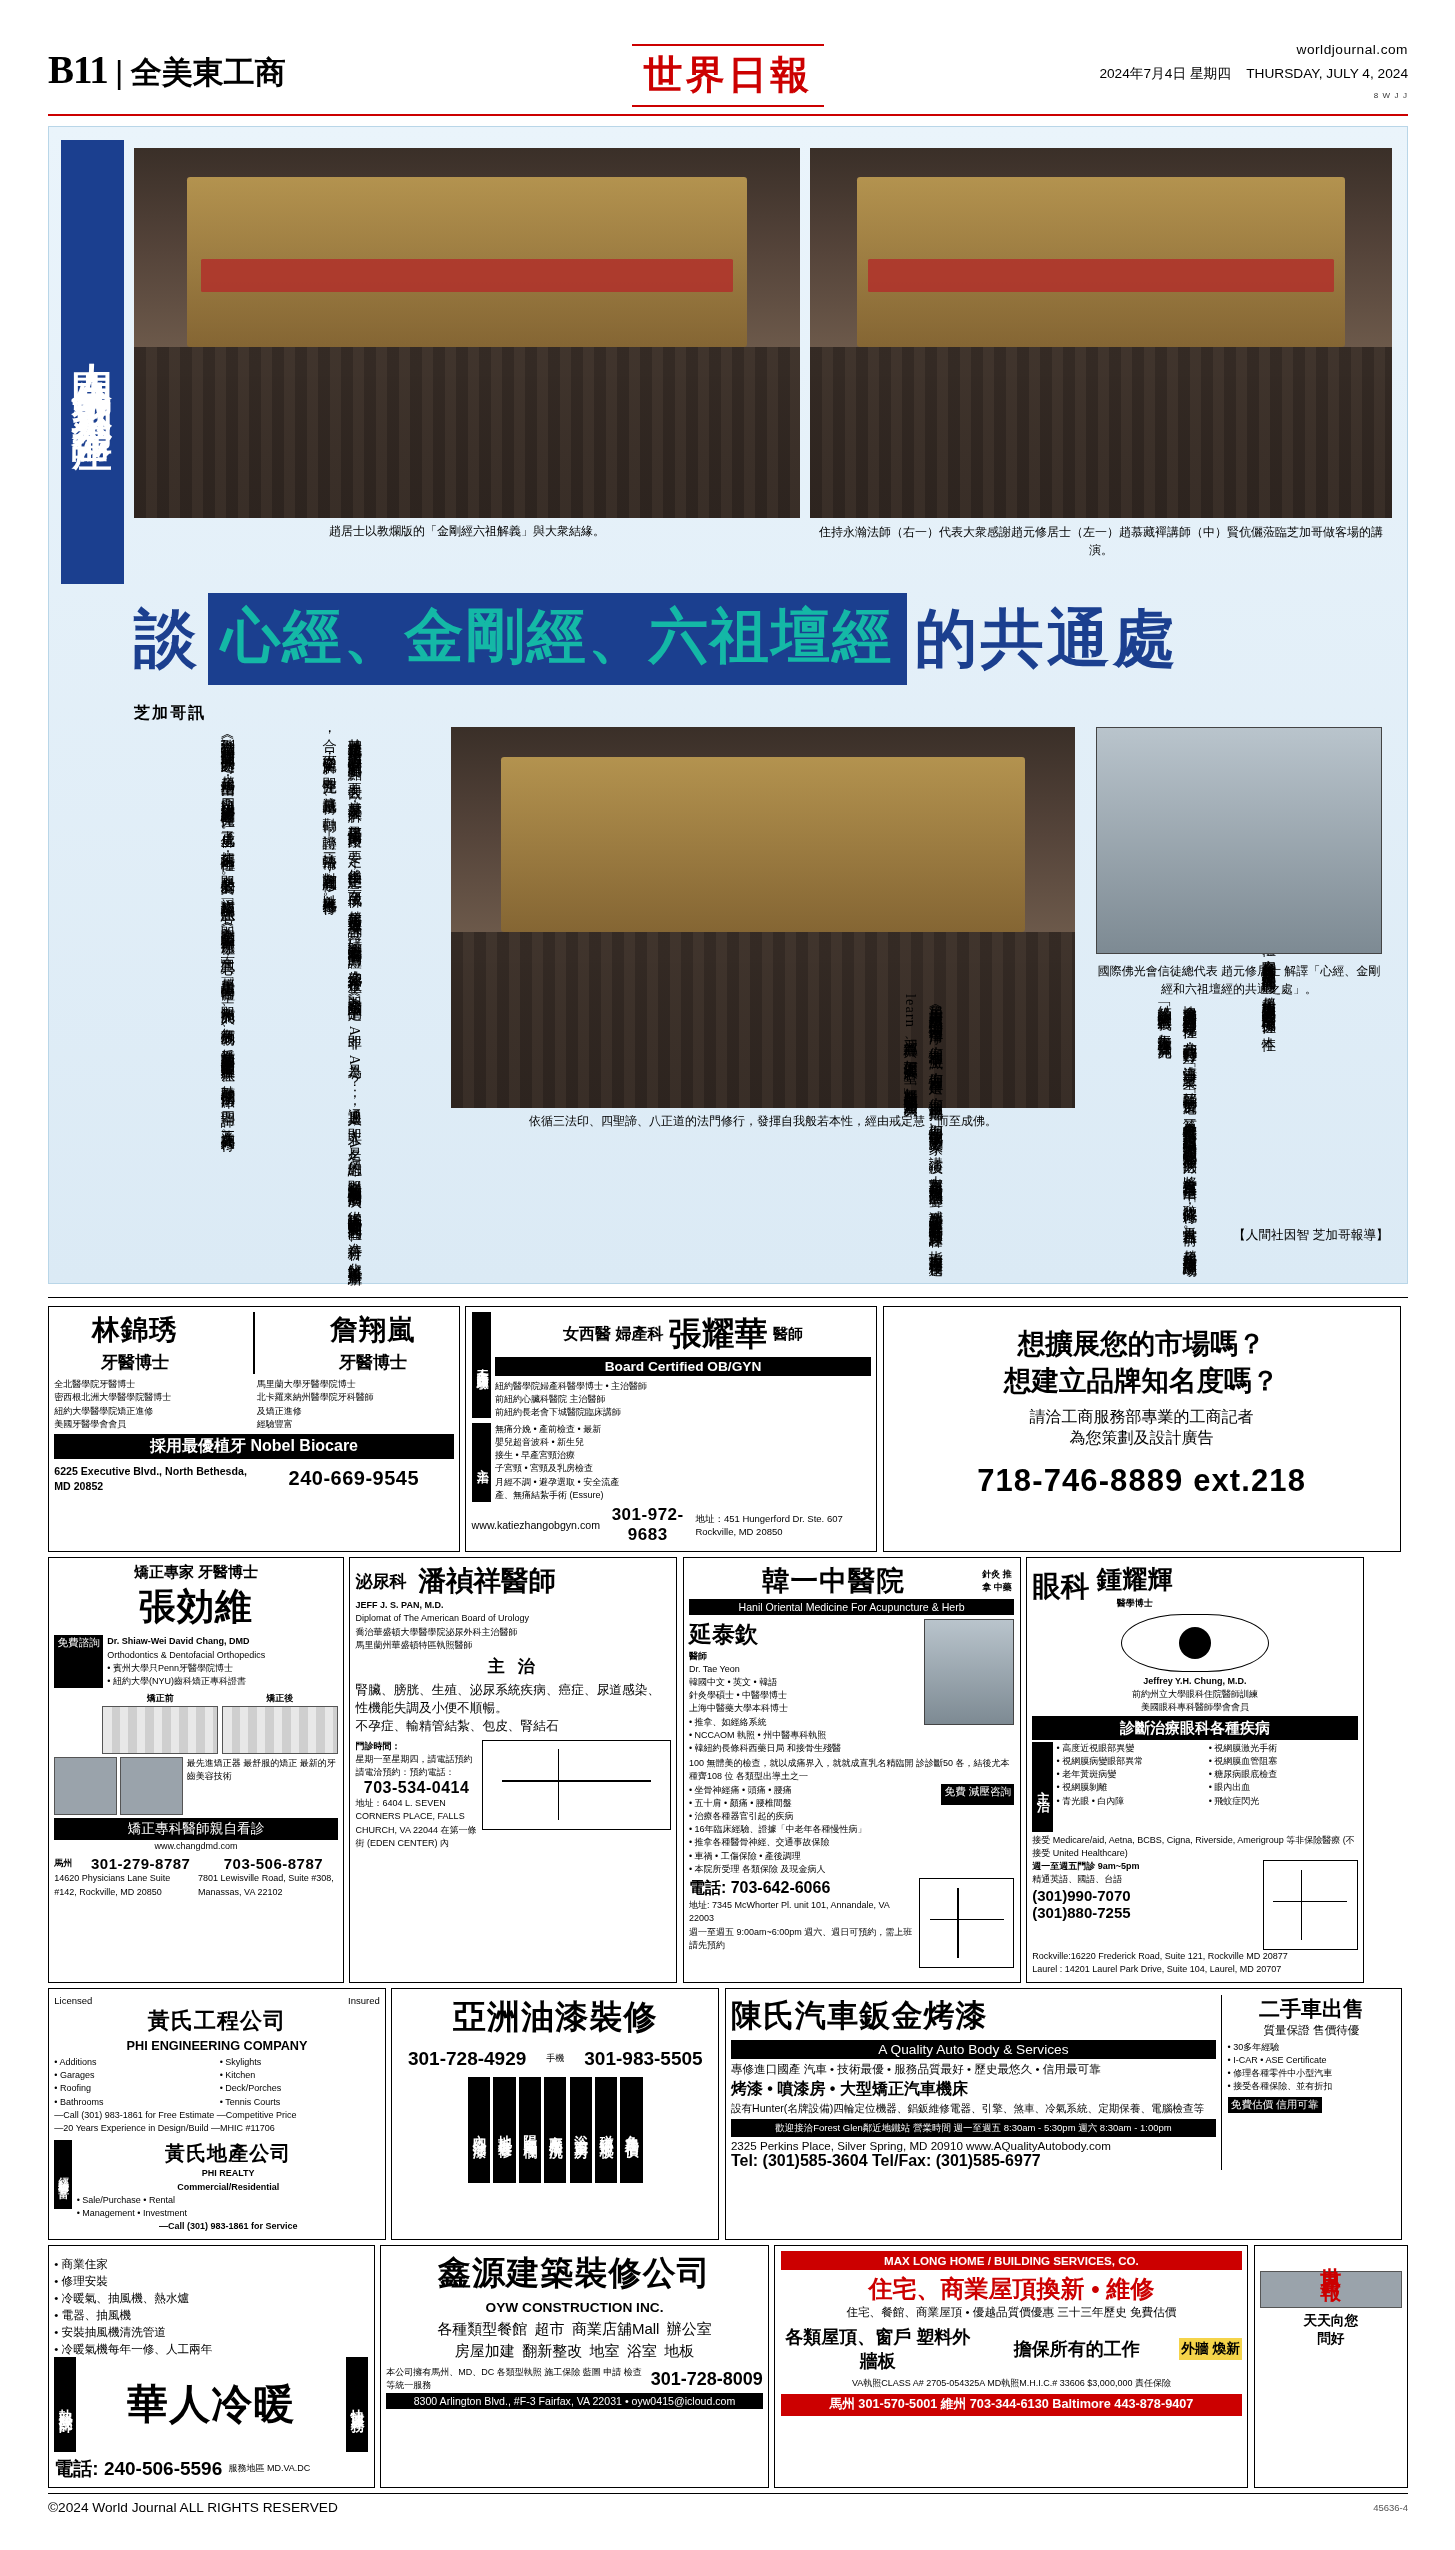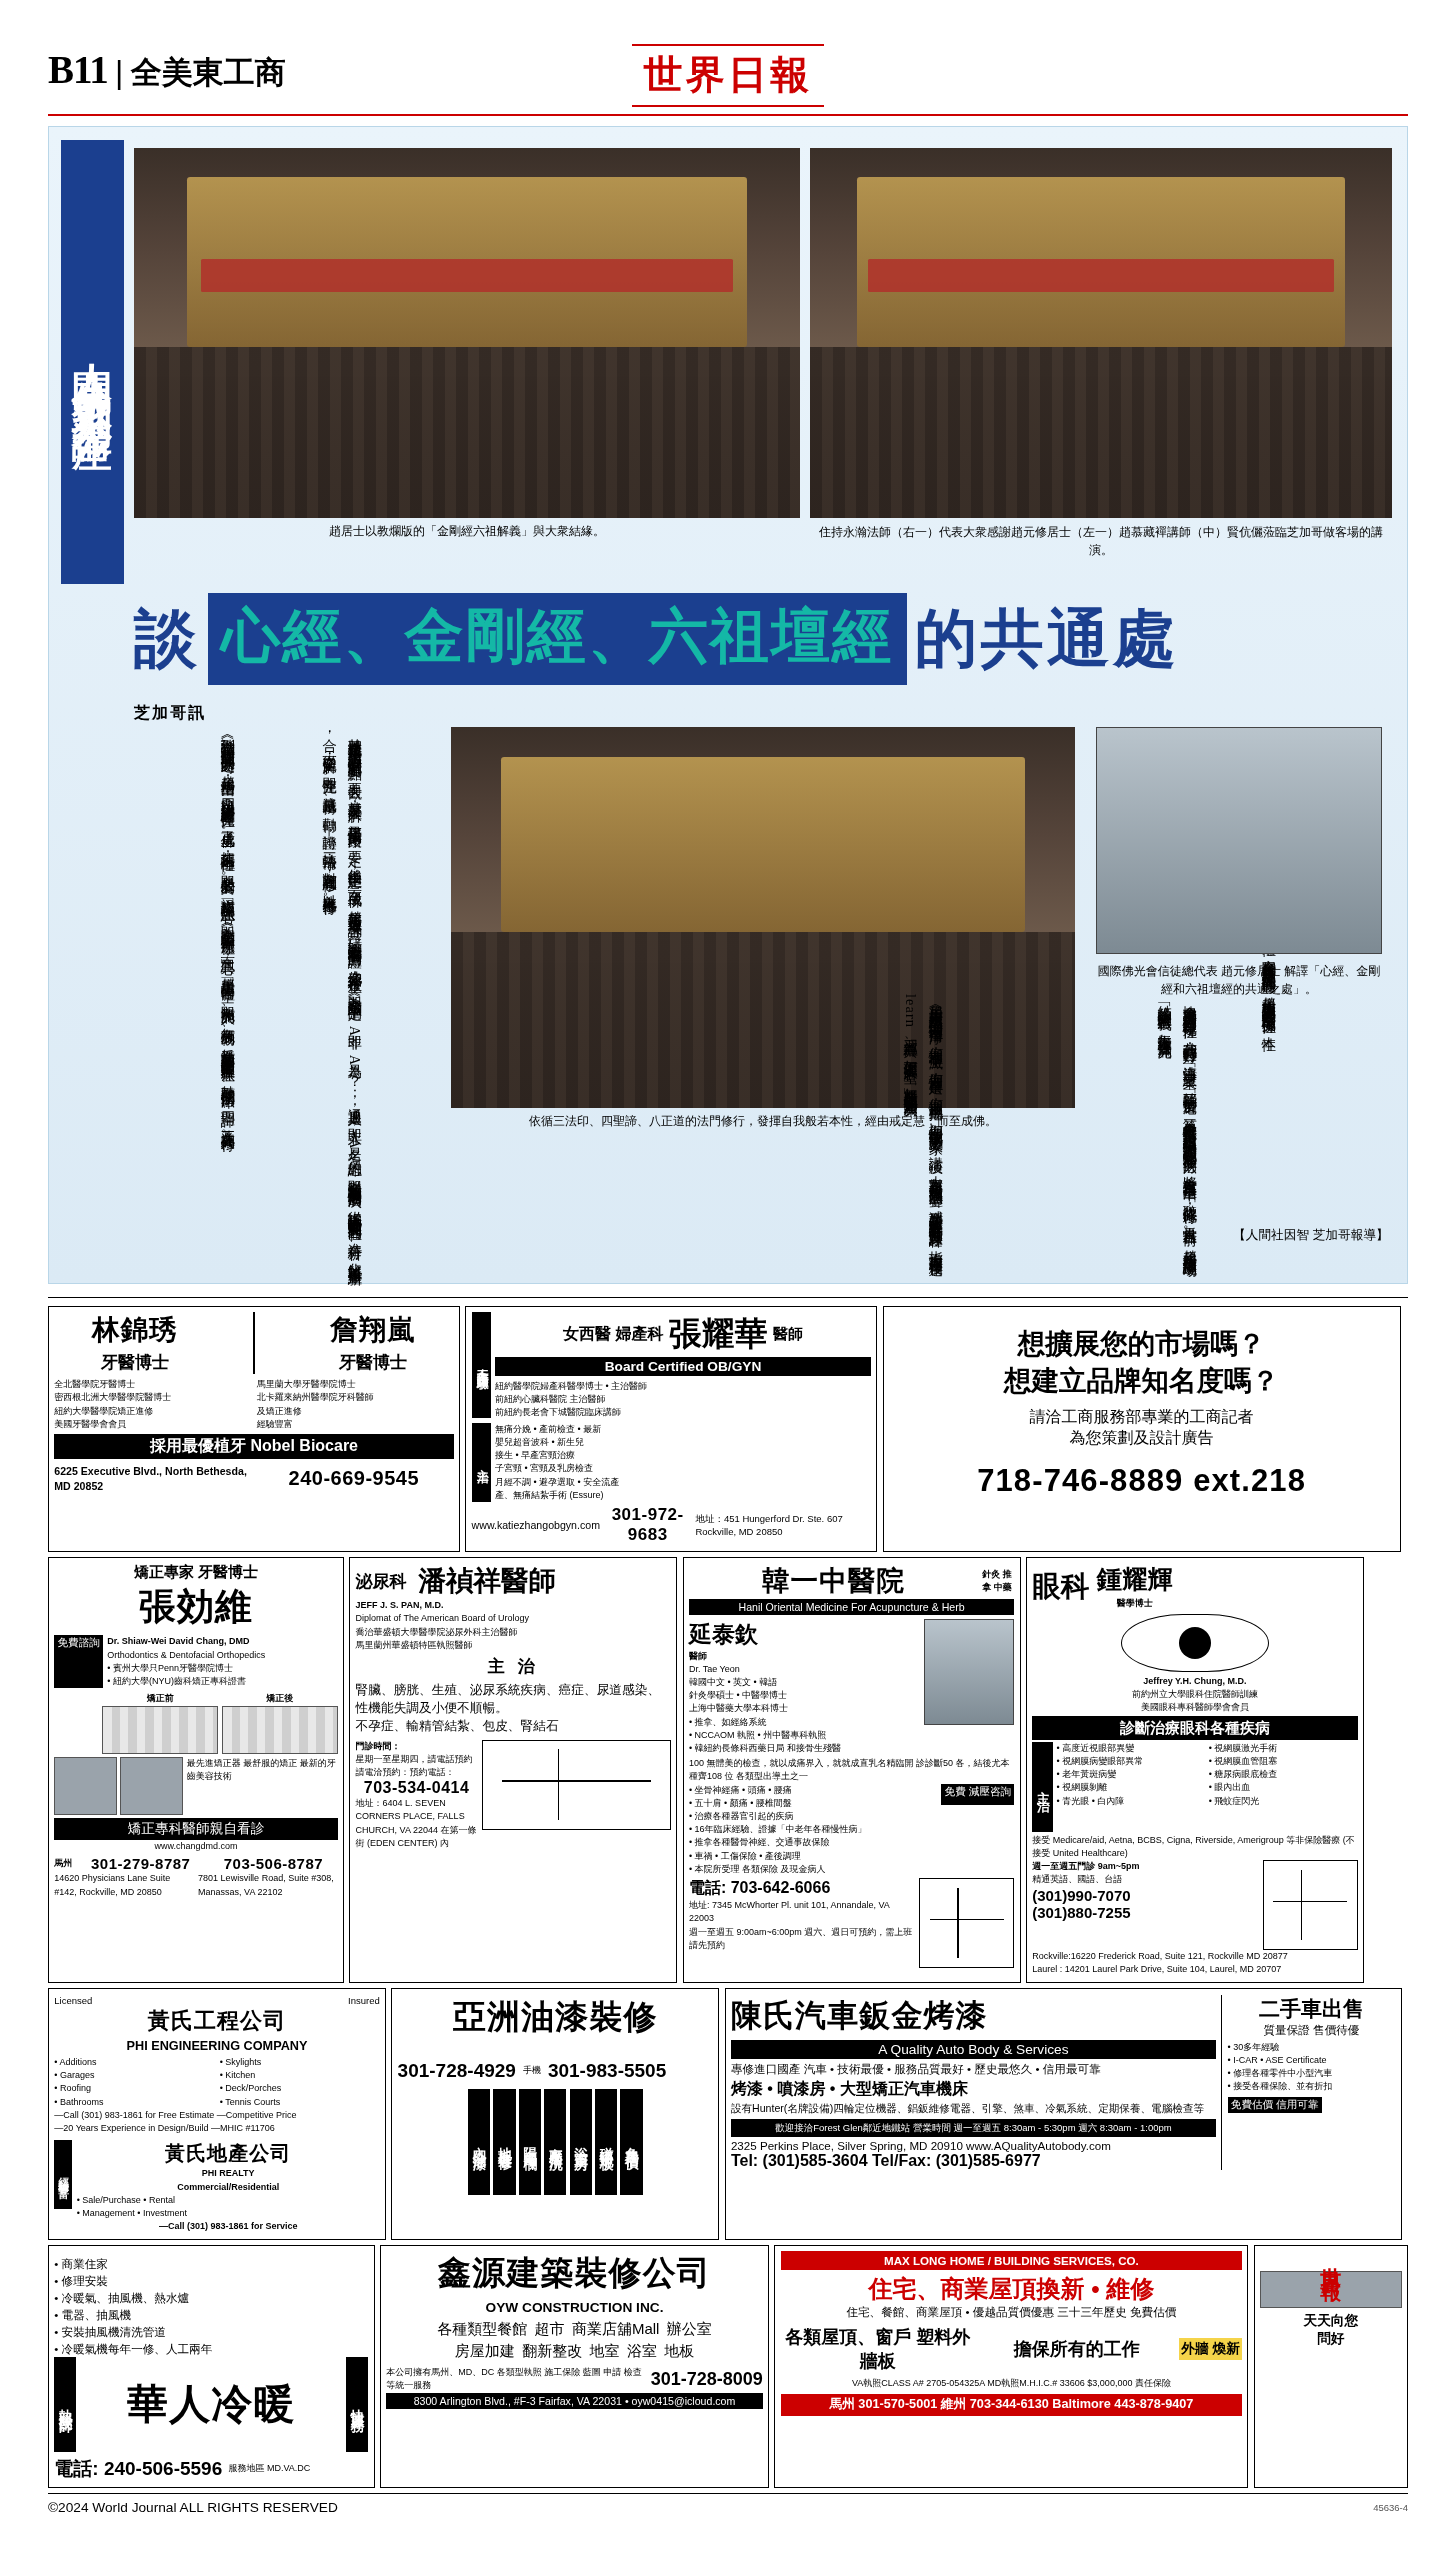"worldjournal.com" div.mh-right { html: none -> <div> <div>worldjournal.com</div> <div> <span>2024年7月4日 星期四</span> &nbsp;&nbsp; <span>THURSDAY, JULY 4, 2024</span> </div> <div>8 W J J</div> </div> }
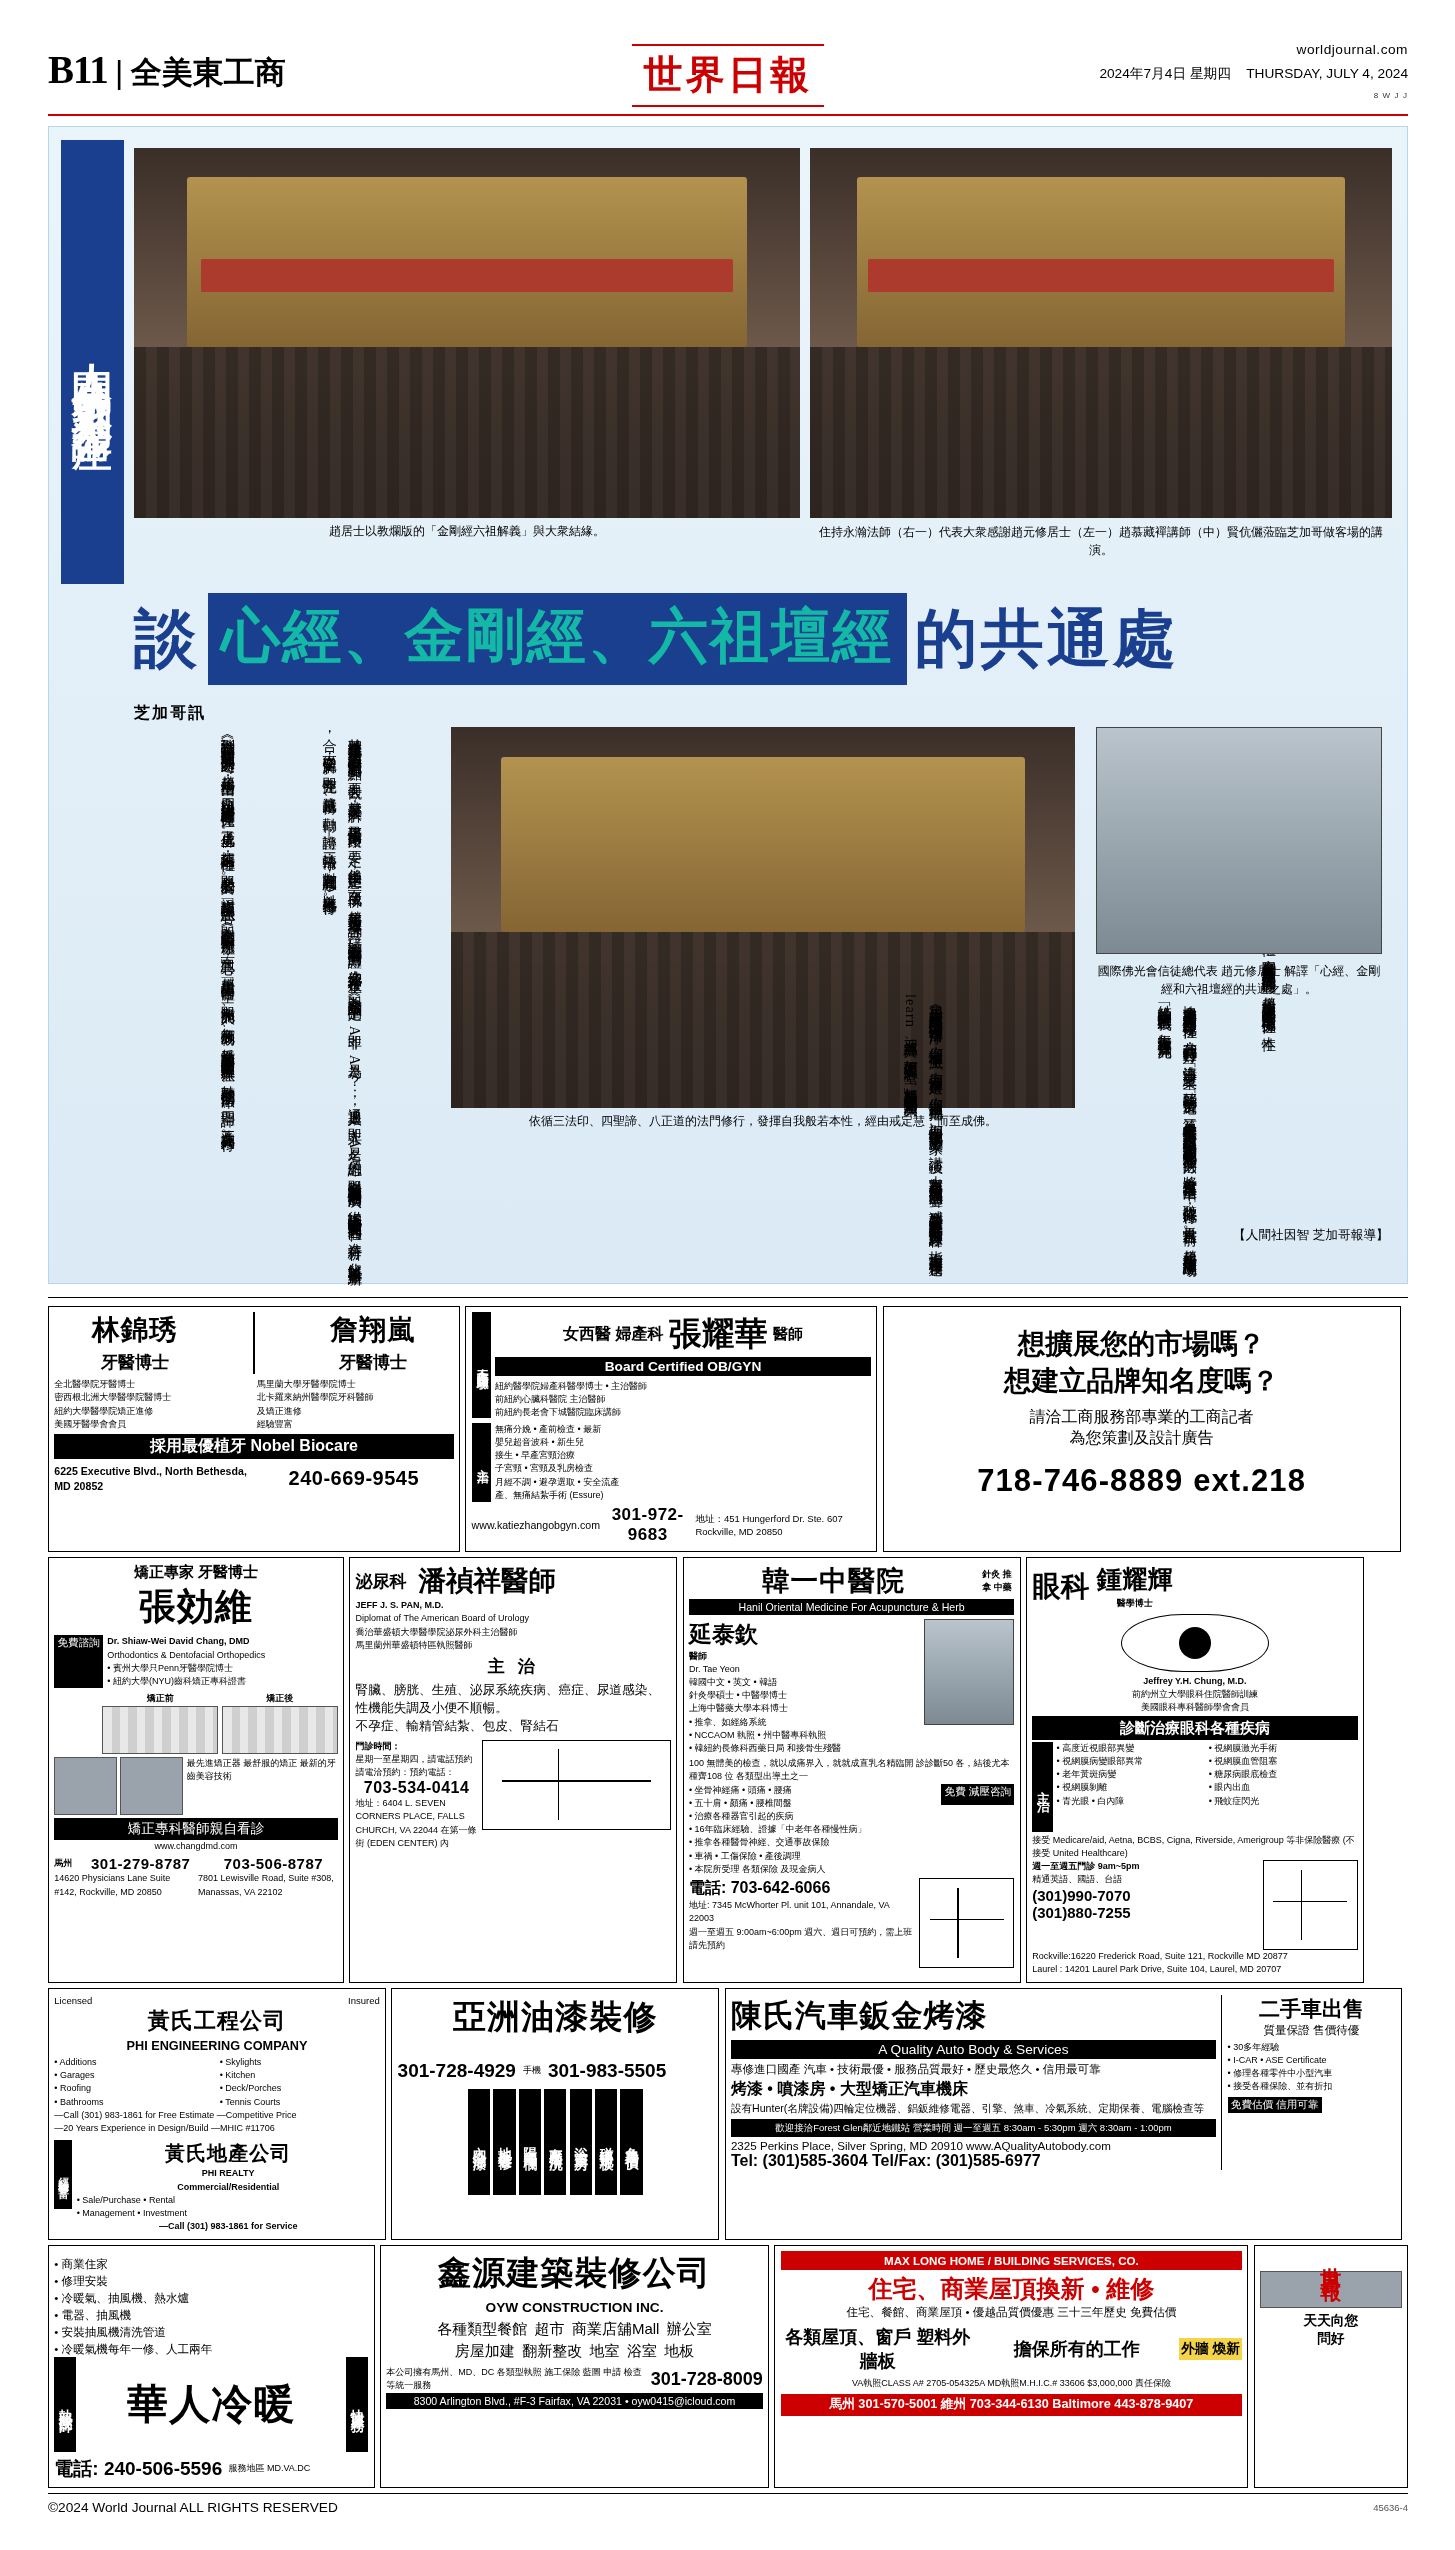"301-728-4929" div { gap: 7px -> 20px; justify-content: none -> center; margin-top: 20px -> 8px }
